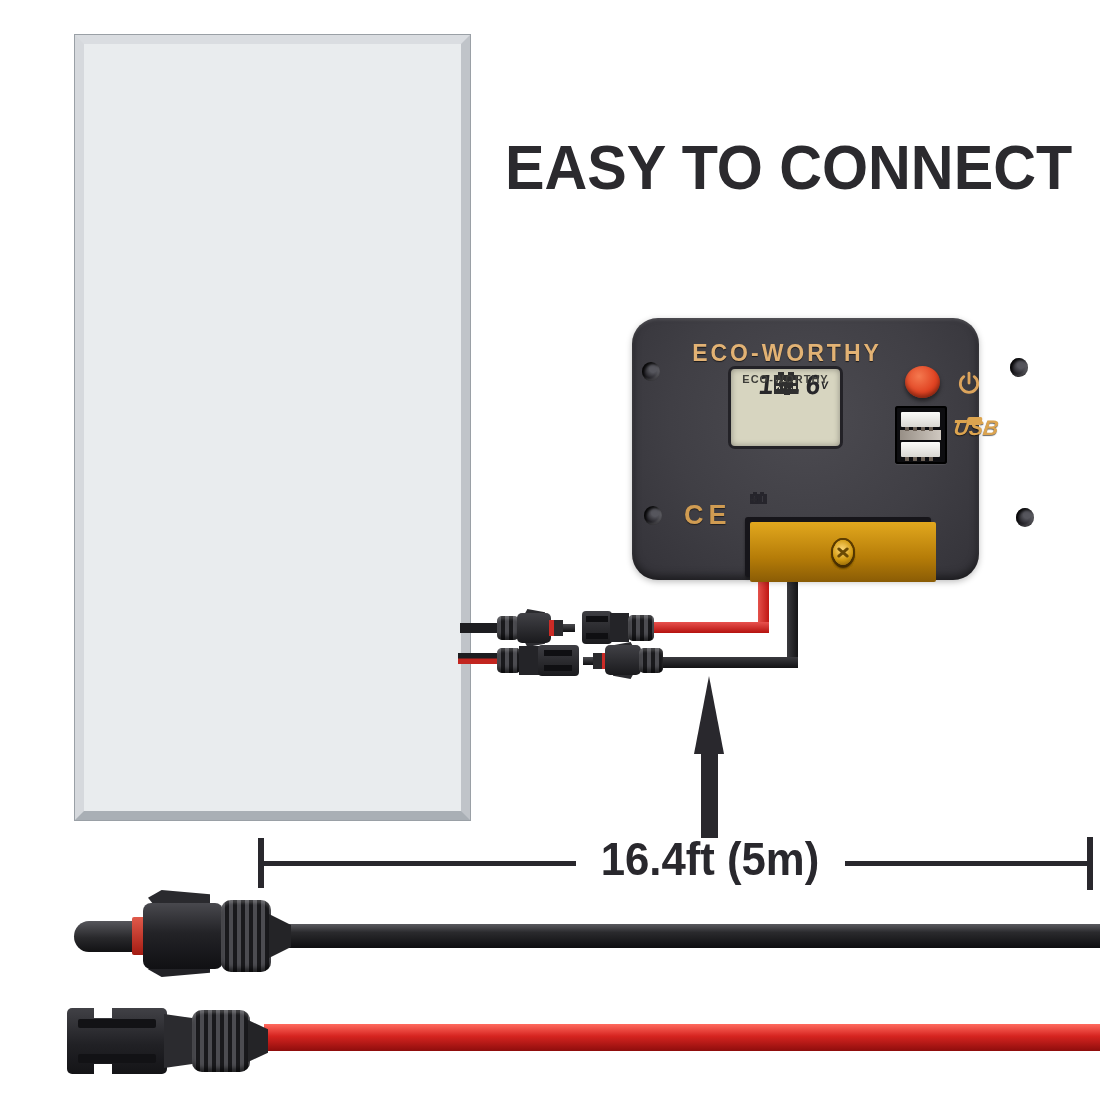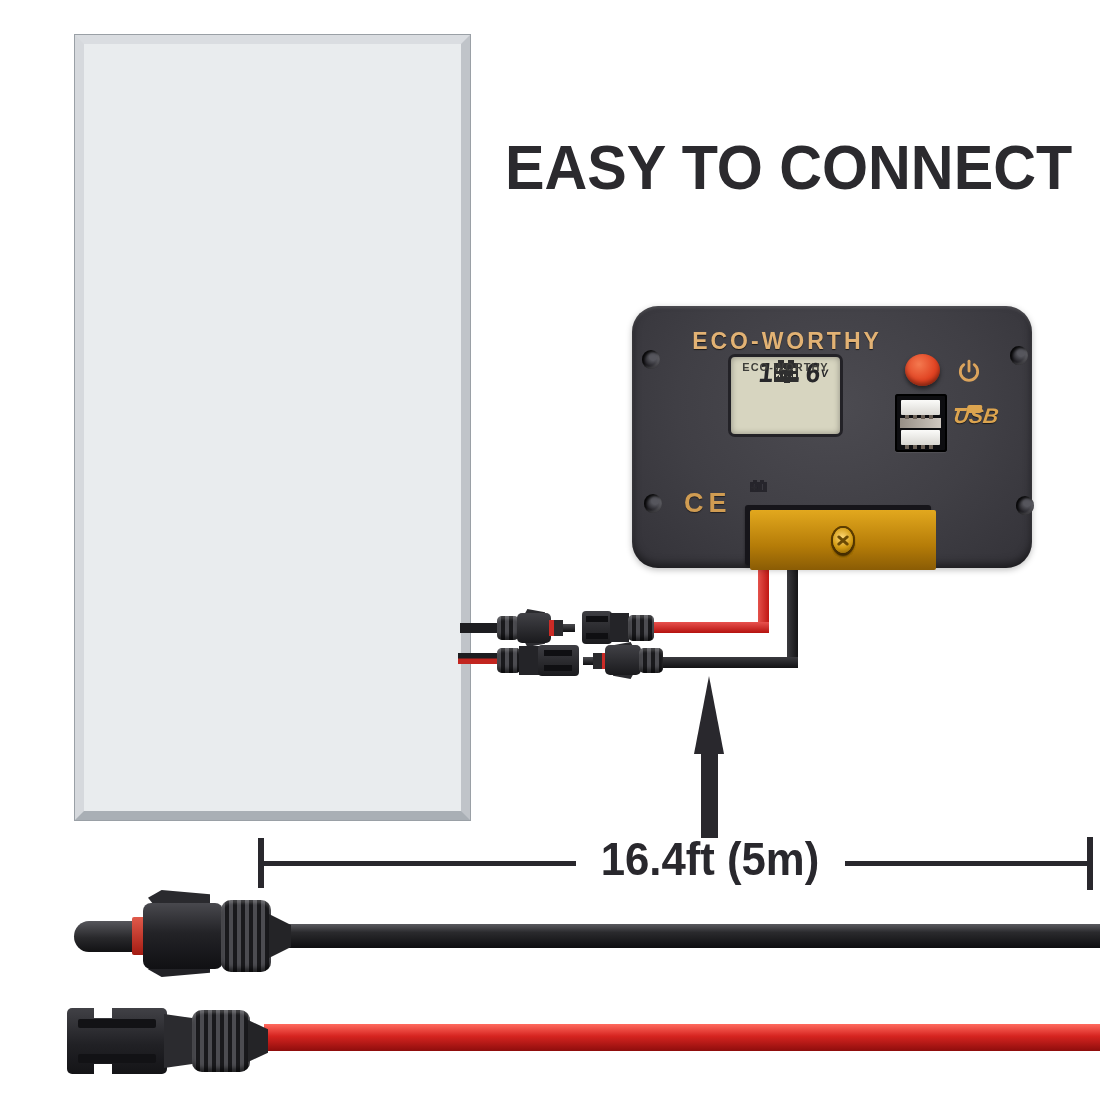"ECO-WORTHY" .controller { top: 306px -> 318px; width: 400px -> 347px }
